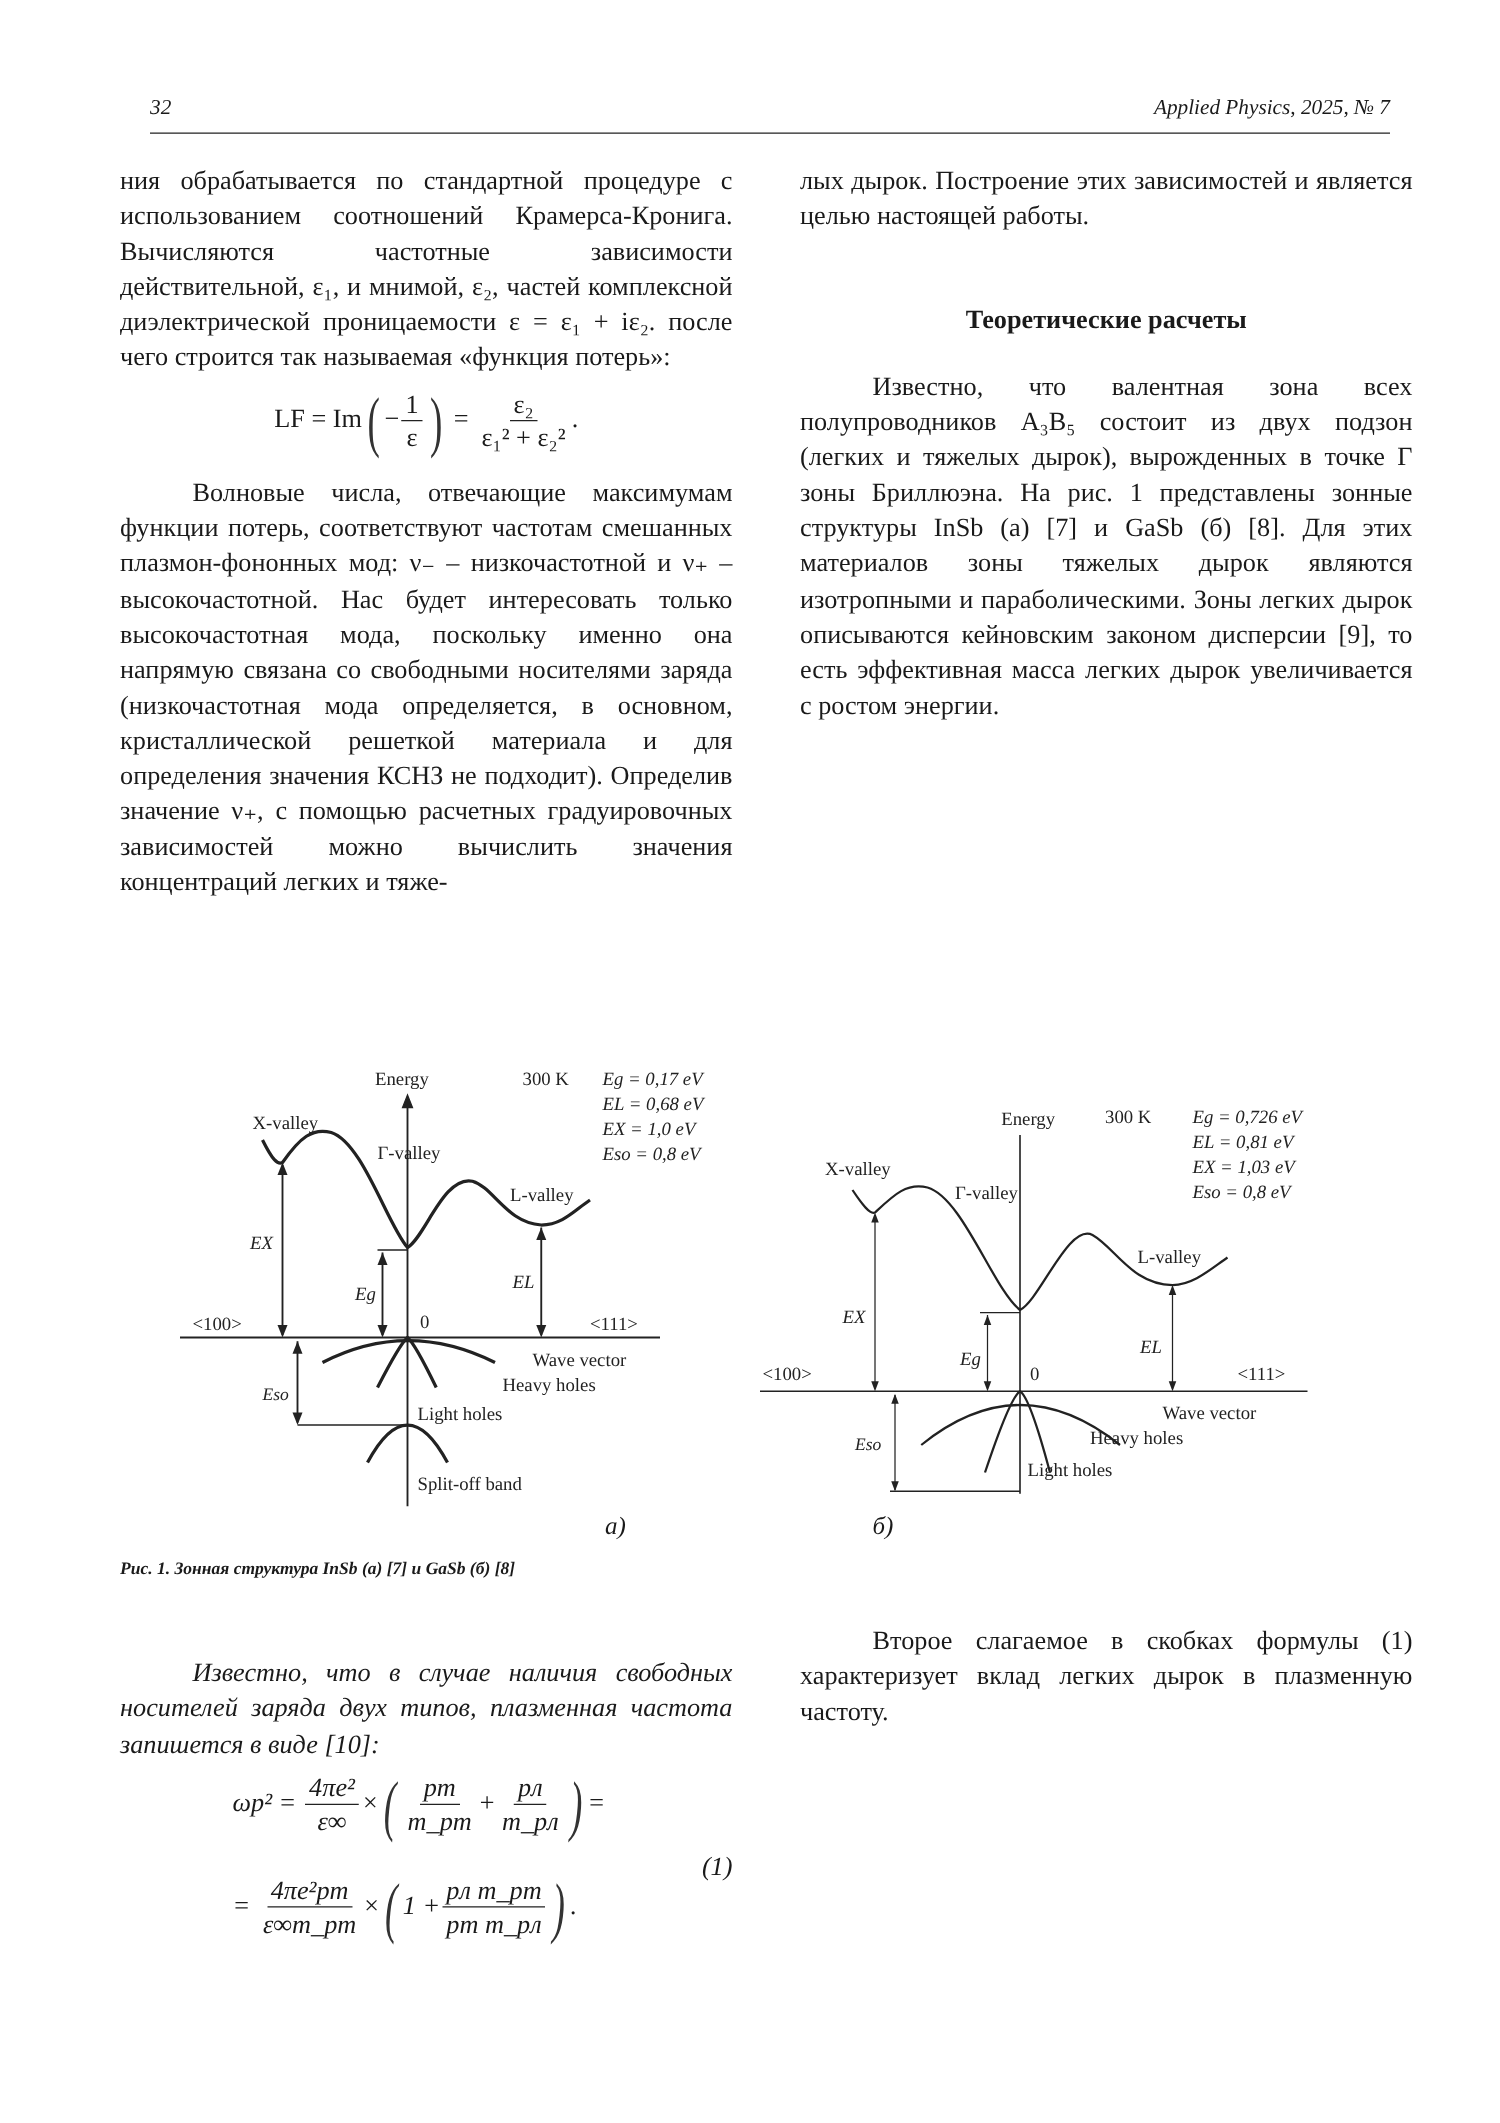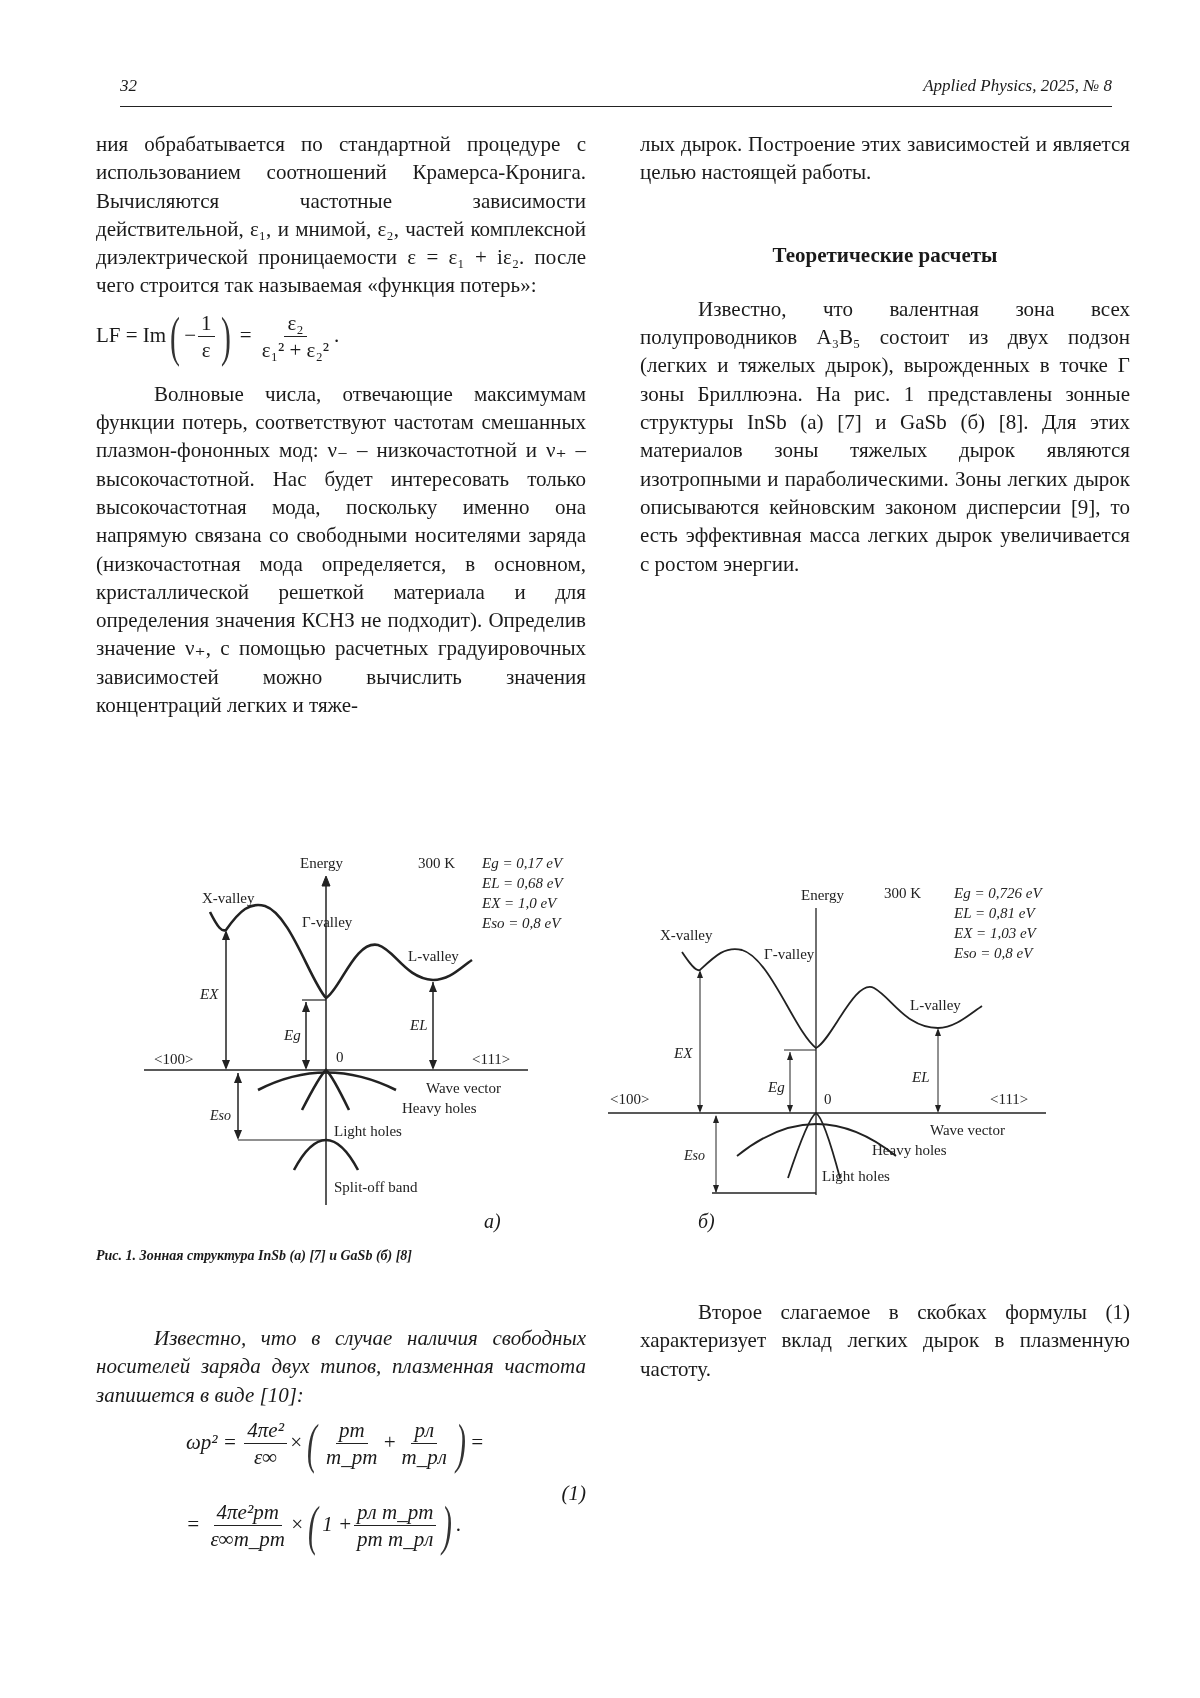"Applied Physics, 2025, № 8" span.jn { text: 8 -> 7 }
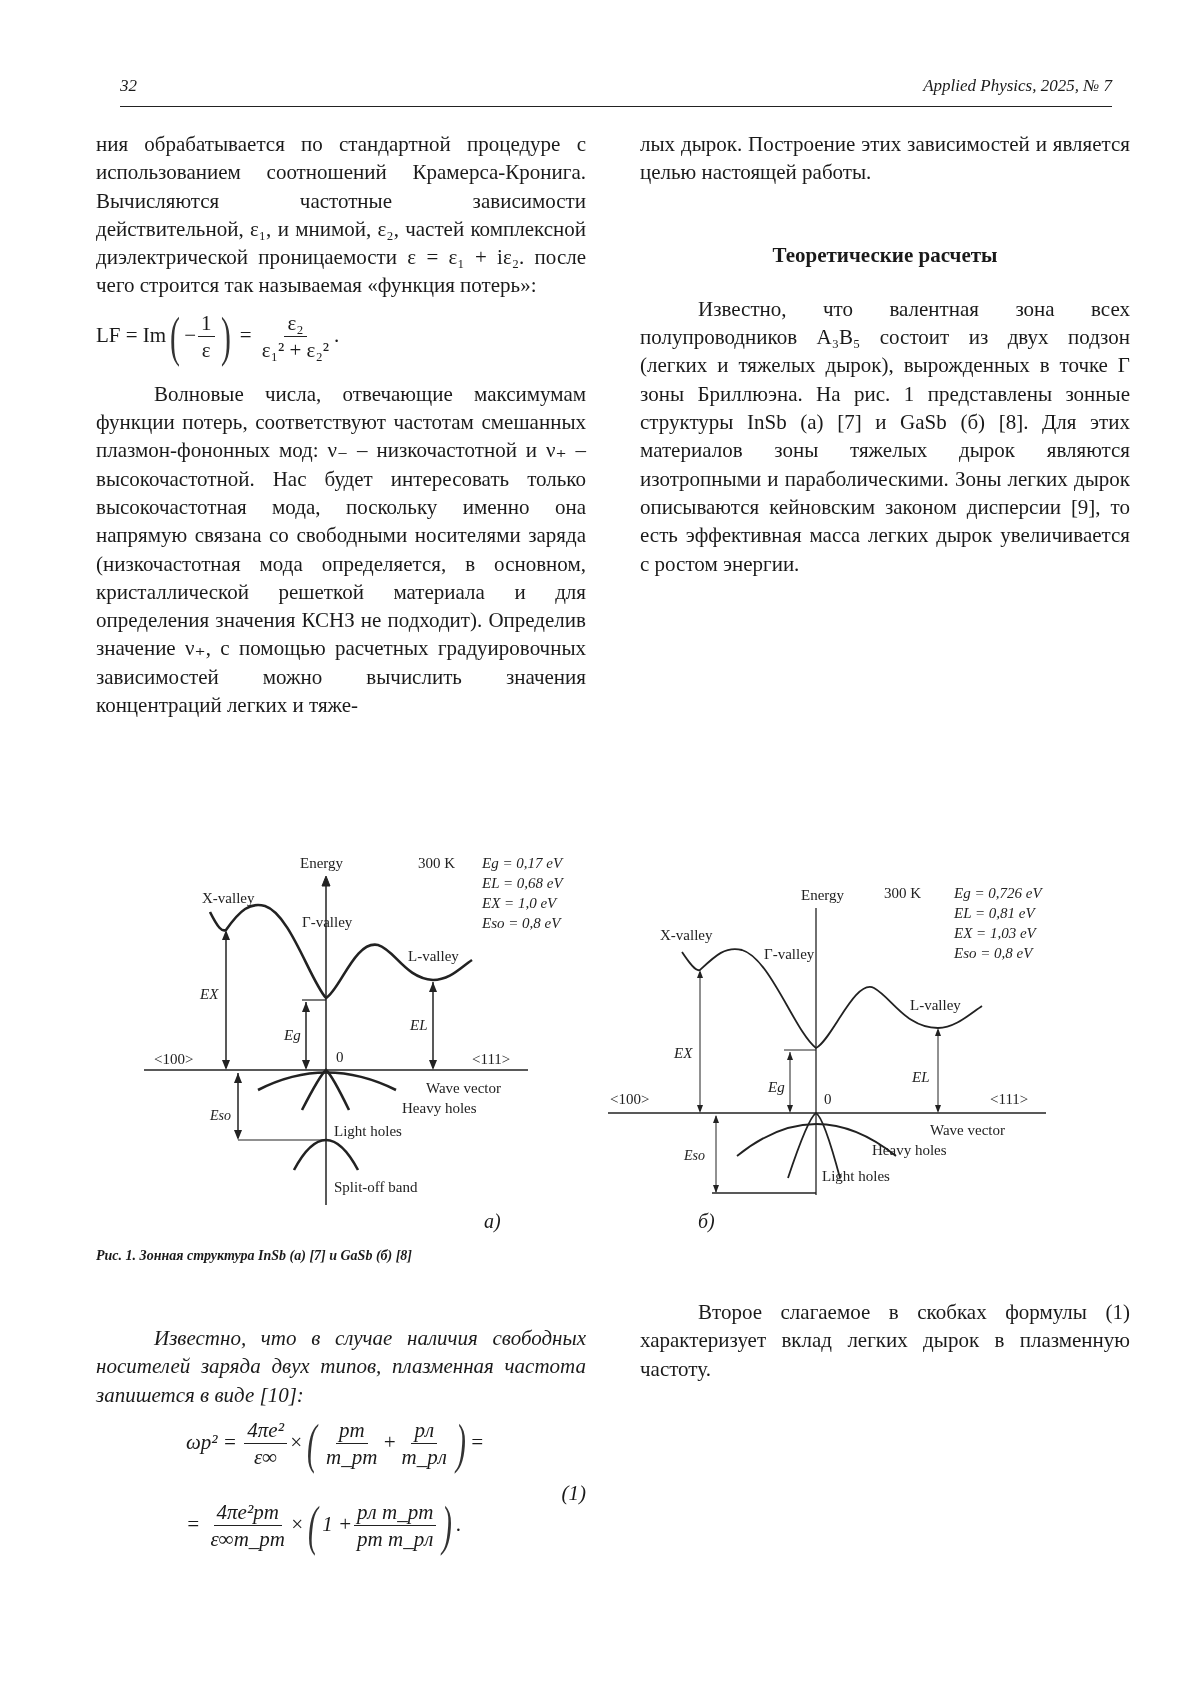"LF = Im ( −" div.formula { text-align: none -> center }
